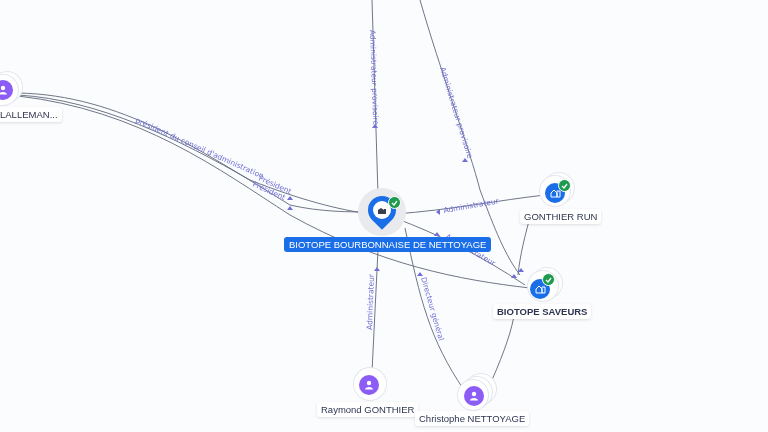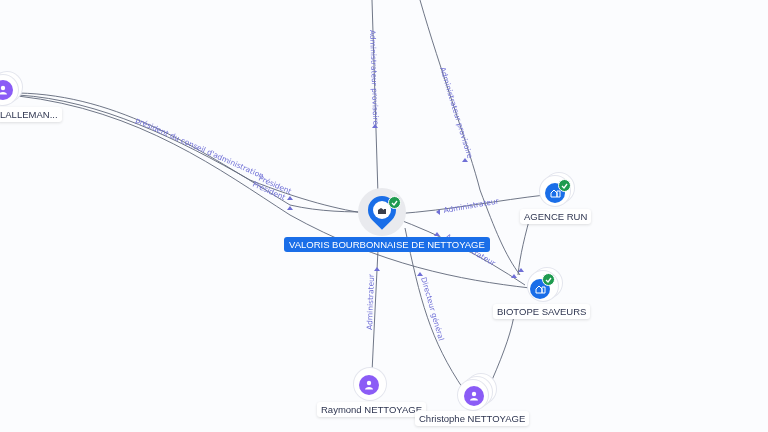"AGENCE RUN" div.label { text: AGENCE -> GONTHIER }
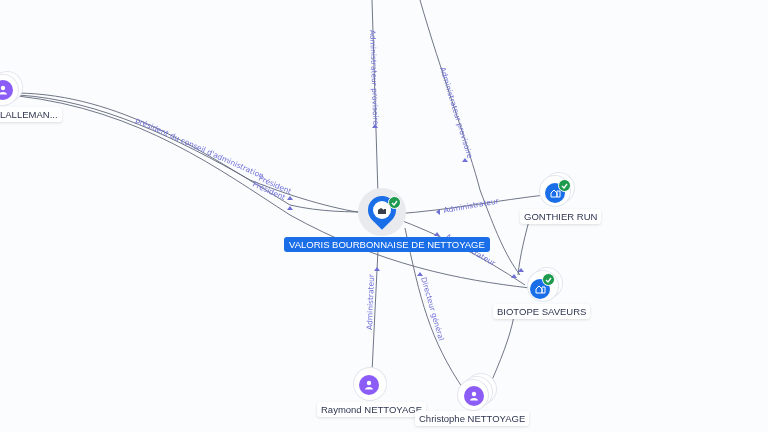"VALORIS BOURBONNAISE DE NETTOYAGE" div.main-label { text: VALORIS -> BIOTOPE }
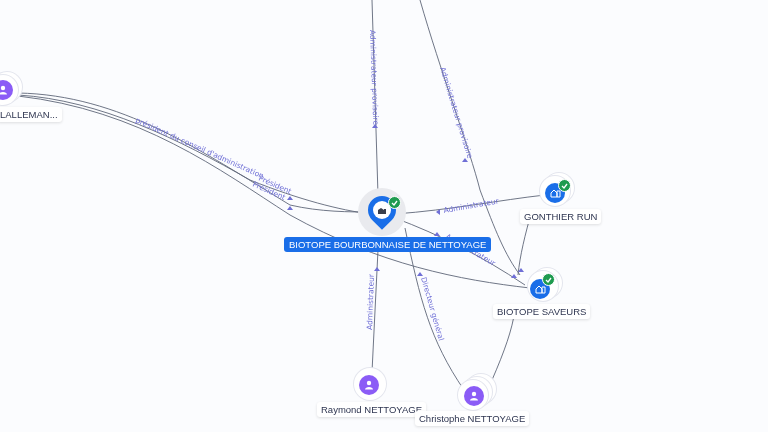"BIOTOPE SAVEURS" div.label { font-weight: none -> bold }
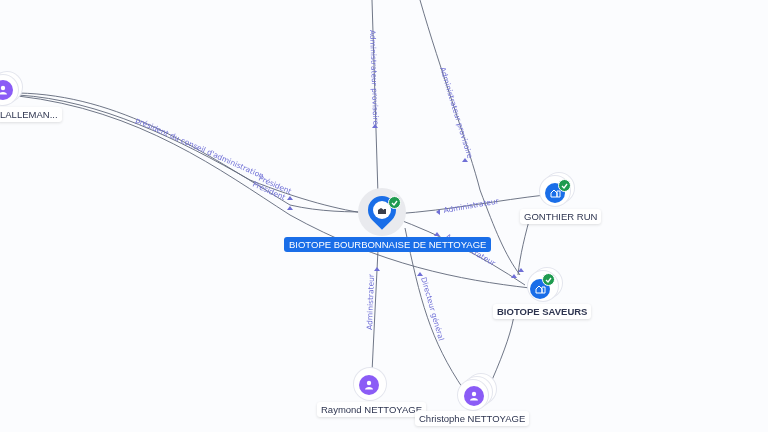"Raymond NETTOYAGE" div.label { text: NETTOYAGE -> GONTHIER }
